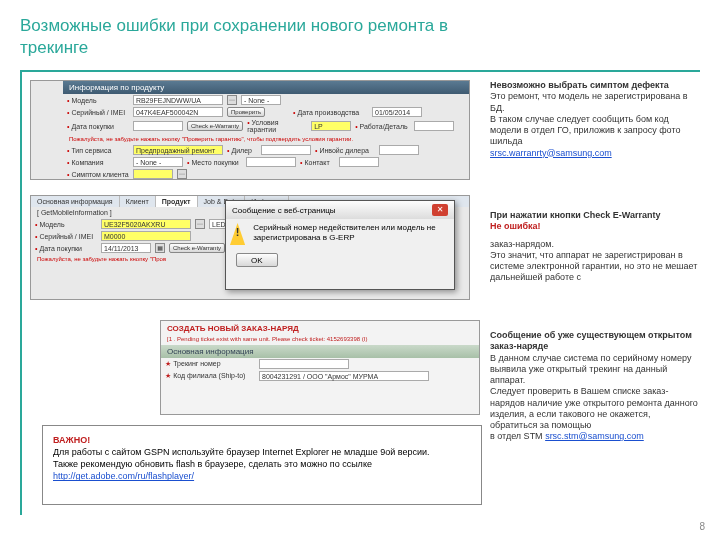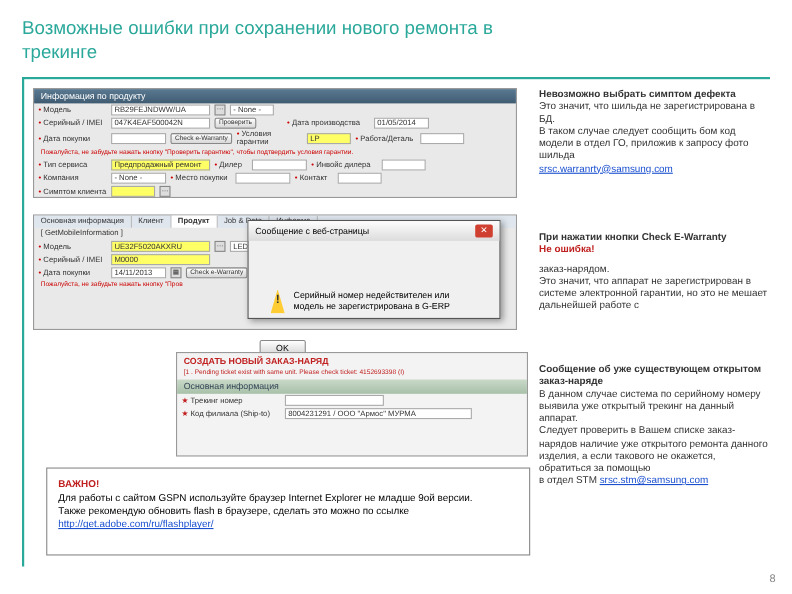"Информация по продукту" .shot1 { padding-left: none -> 32px }
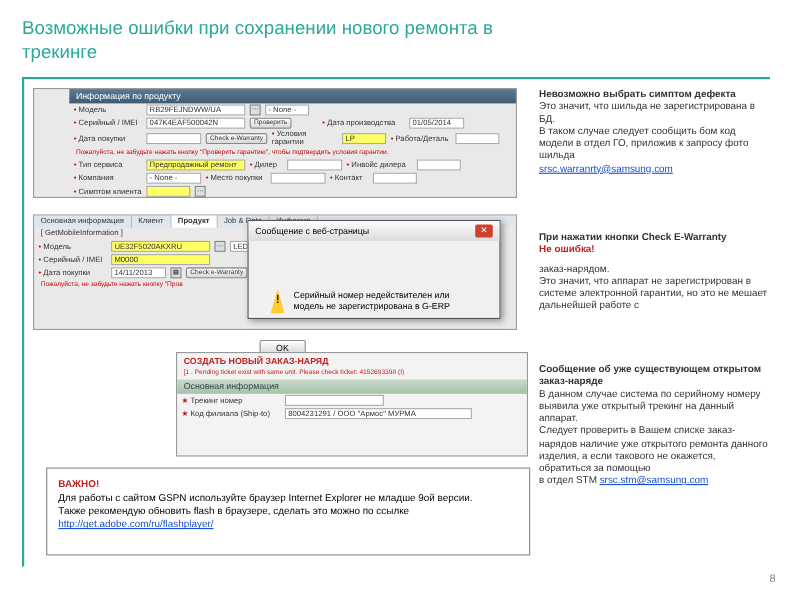"Это значит, что шильда не" div { text: значит, что шильда -> ремонт, что модель }
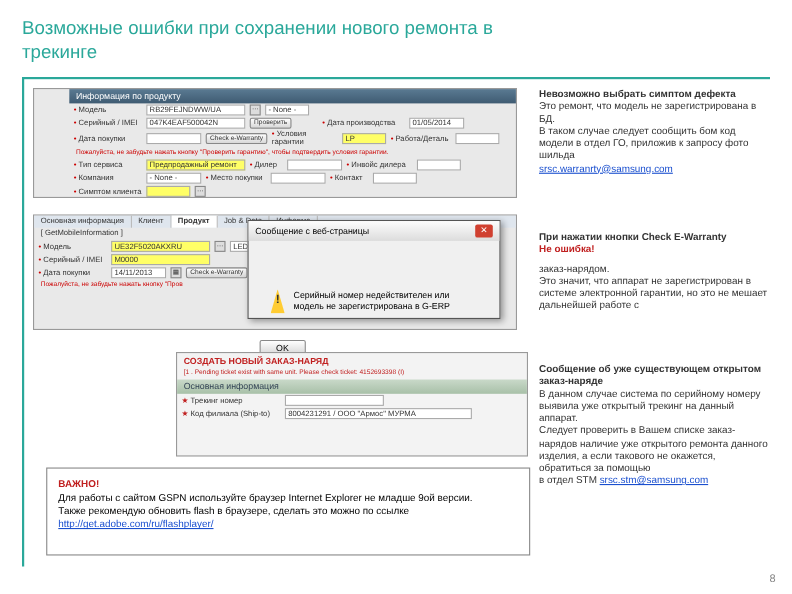"Серийный номер недействителен или модель" .dialog-body { align-items: center -> flex-start; margin-top: 24px -> none; padding: 20px -> 4px }
